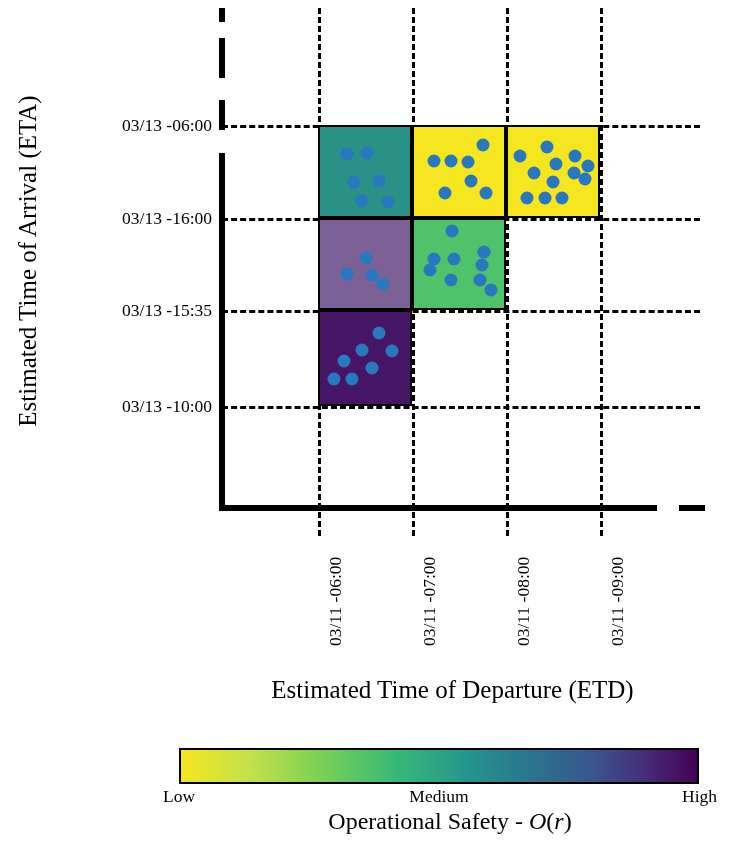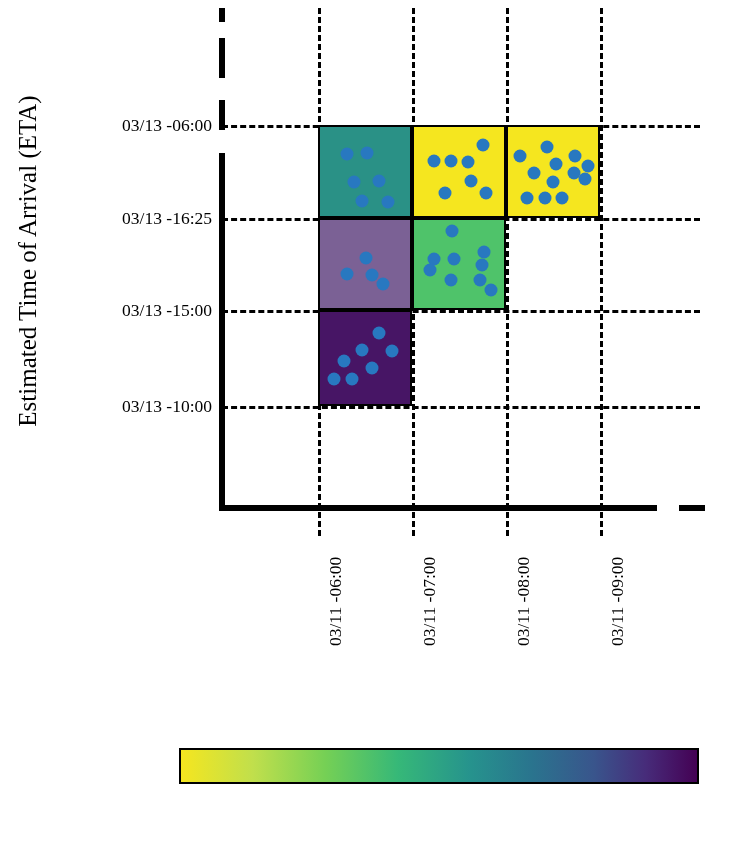"03/13 -16:25" div.ytick { text: -16:25 -> -16:00 }
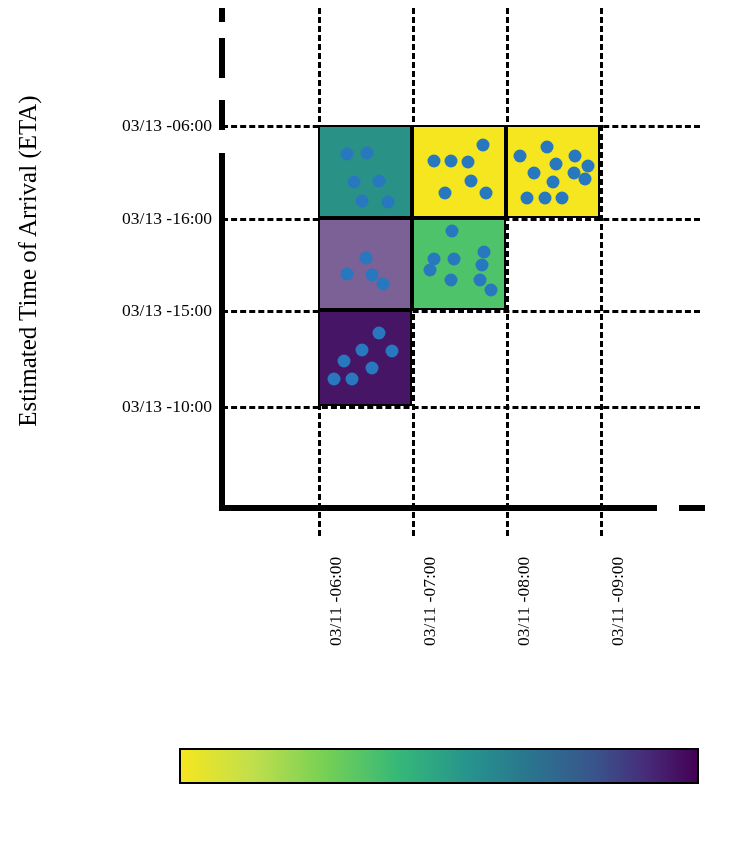"03/13 -15:00" div.ytick { text: -15:00 -> -15:35 }
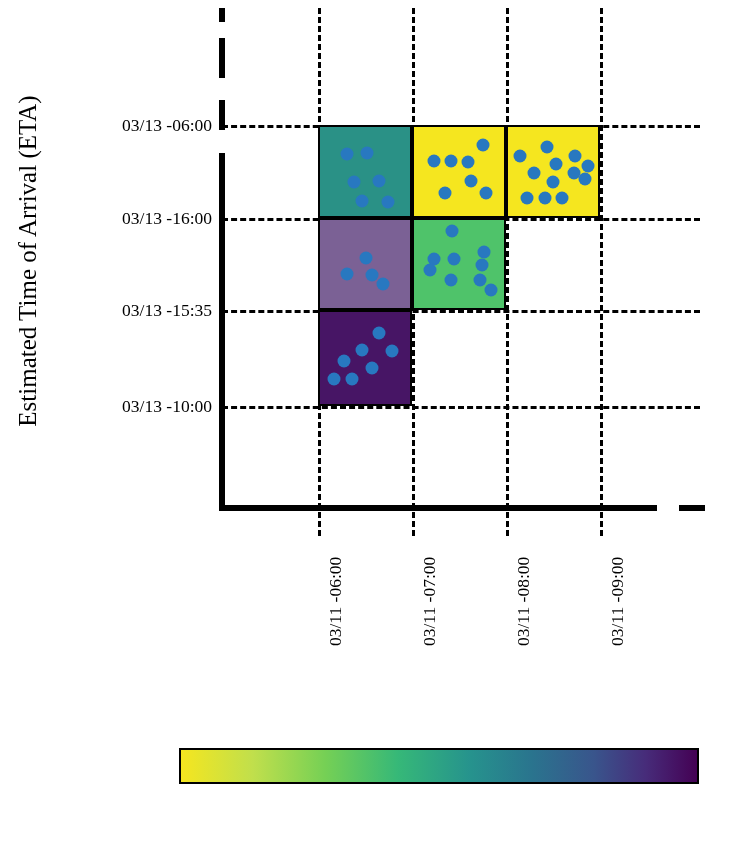"Estimated Time of Departure (ETD)" div.xlabel { html: none -> <div>Estimated Time of Departure (ETD)</div> }
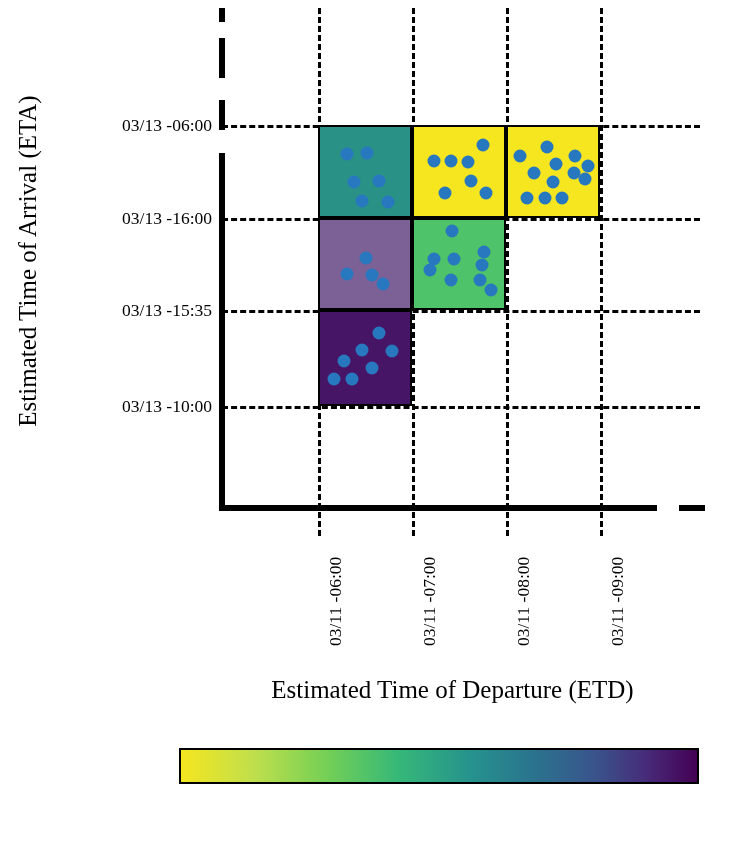"Low" div.cbar-ticks { html: none -> <div> <span>Low</span> <span>Medium</span> <span>High</span> </div> }
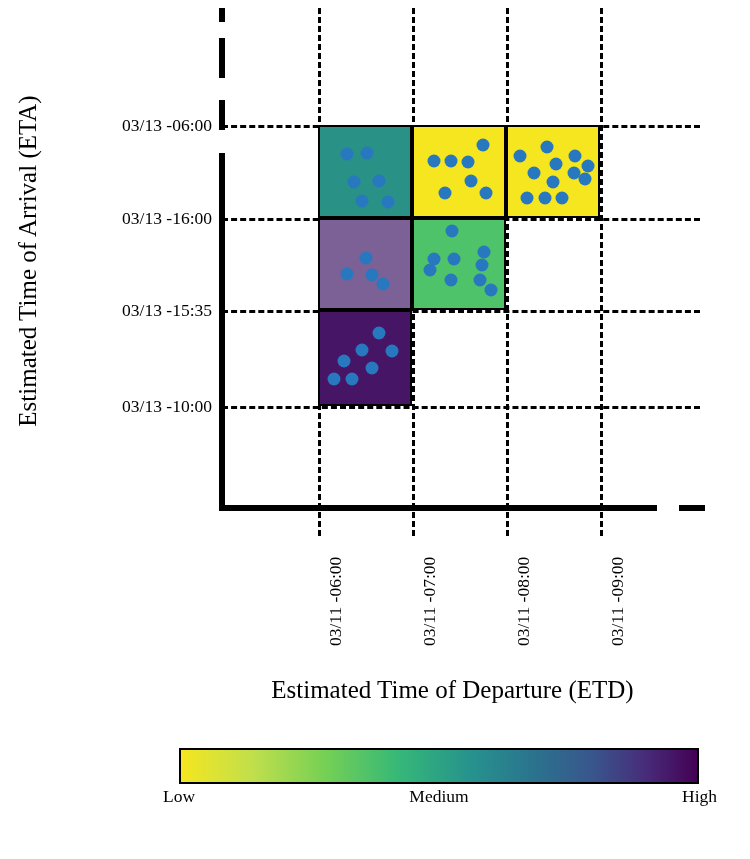"Operational Safety - O(r)" div.cbar-title { html: none -> <div><span>Operational Safety - </span><span>O</span><span>(</span><span>r</span><span>)</span></div> }
